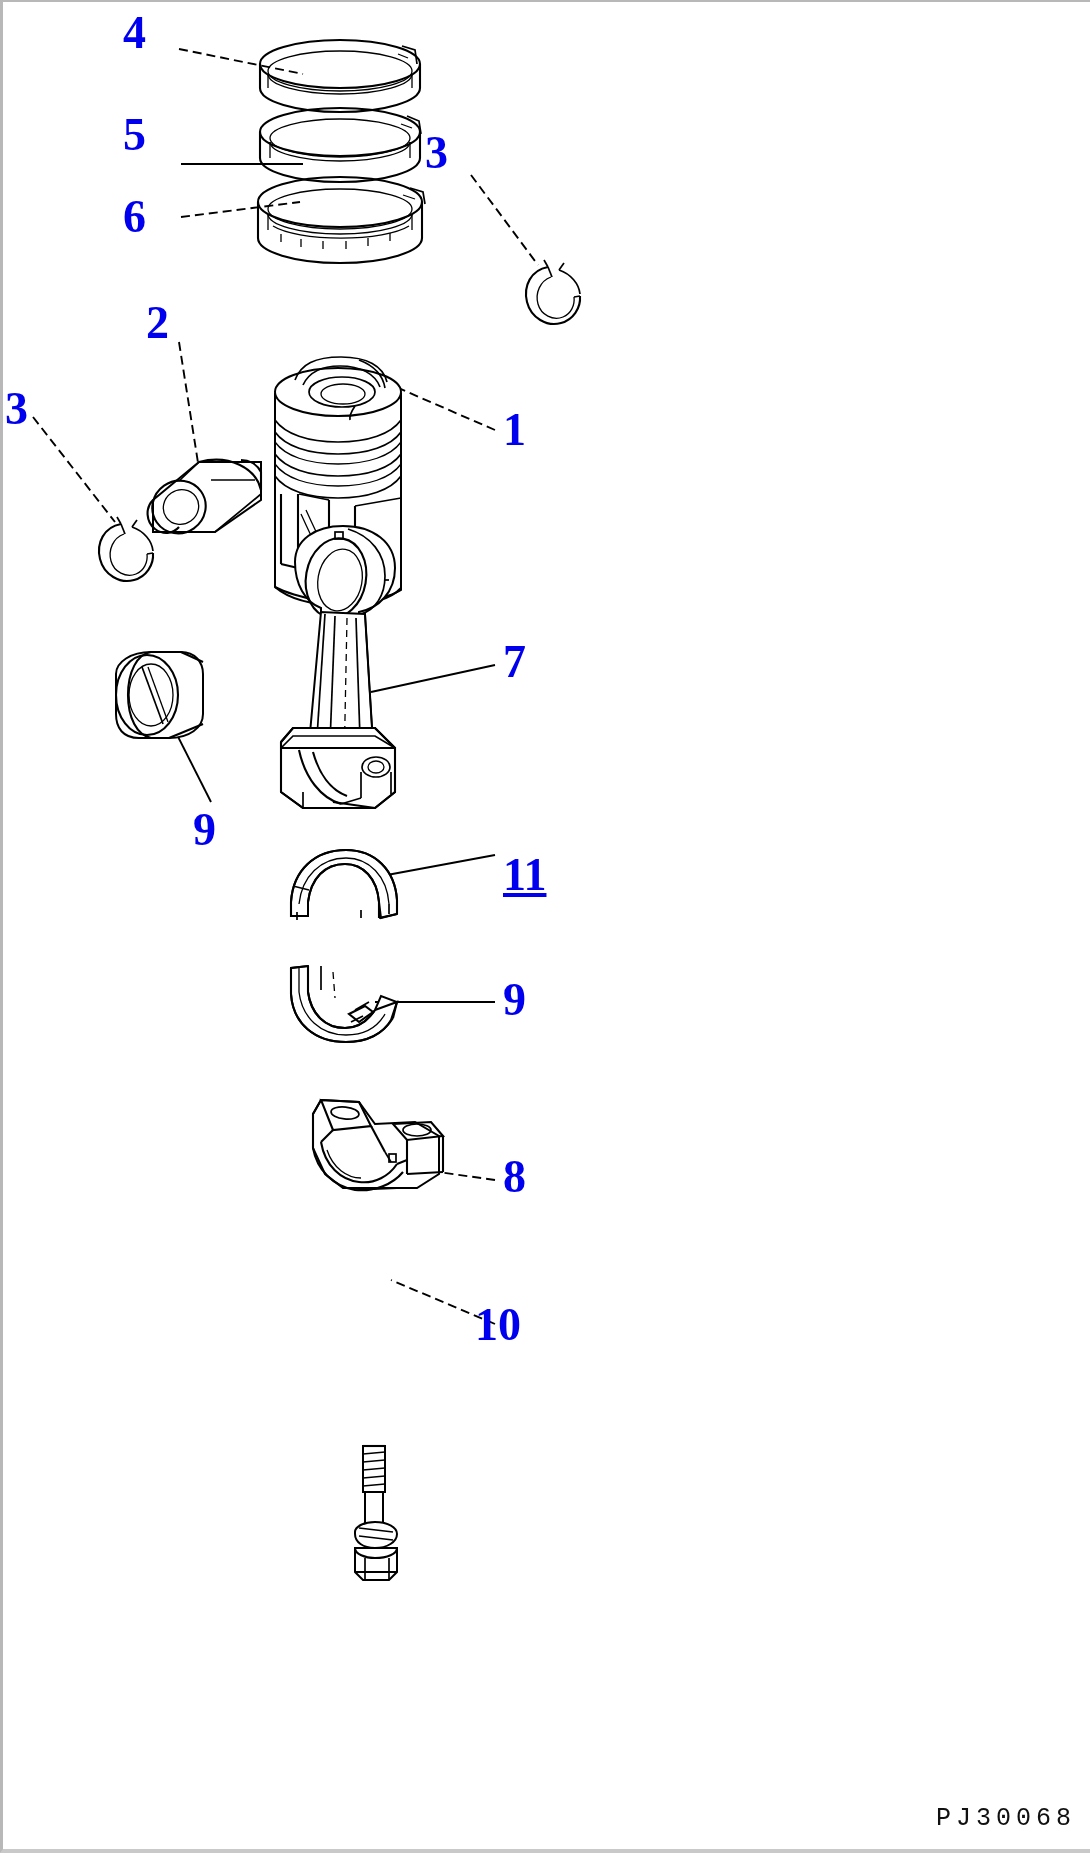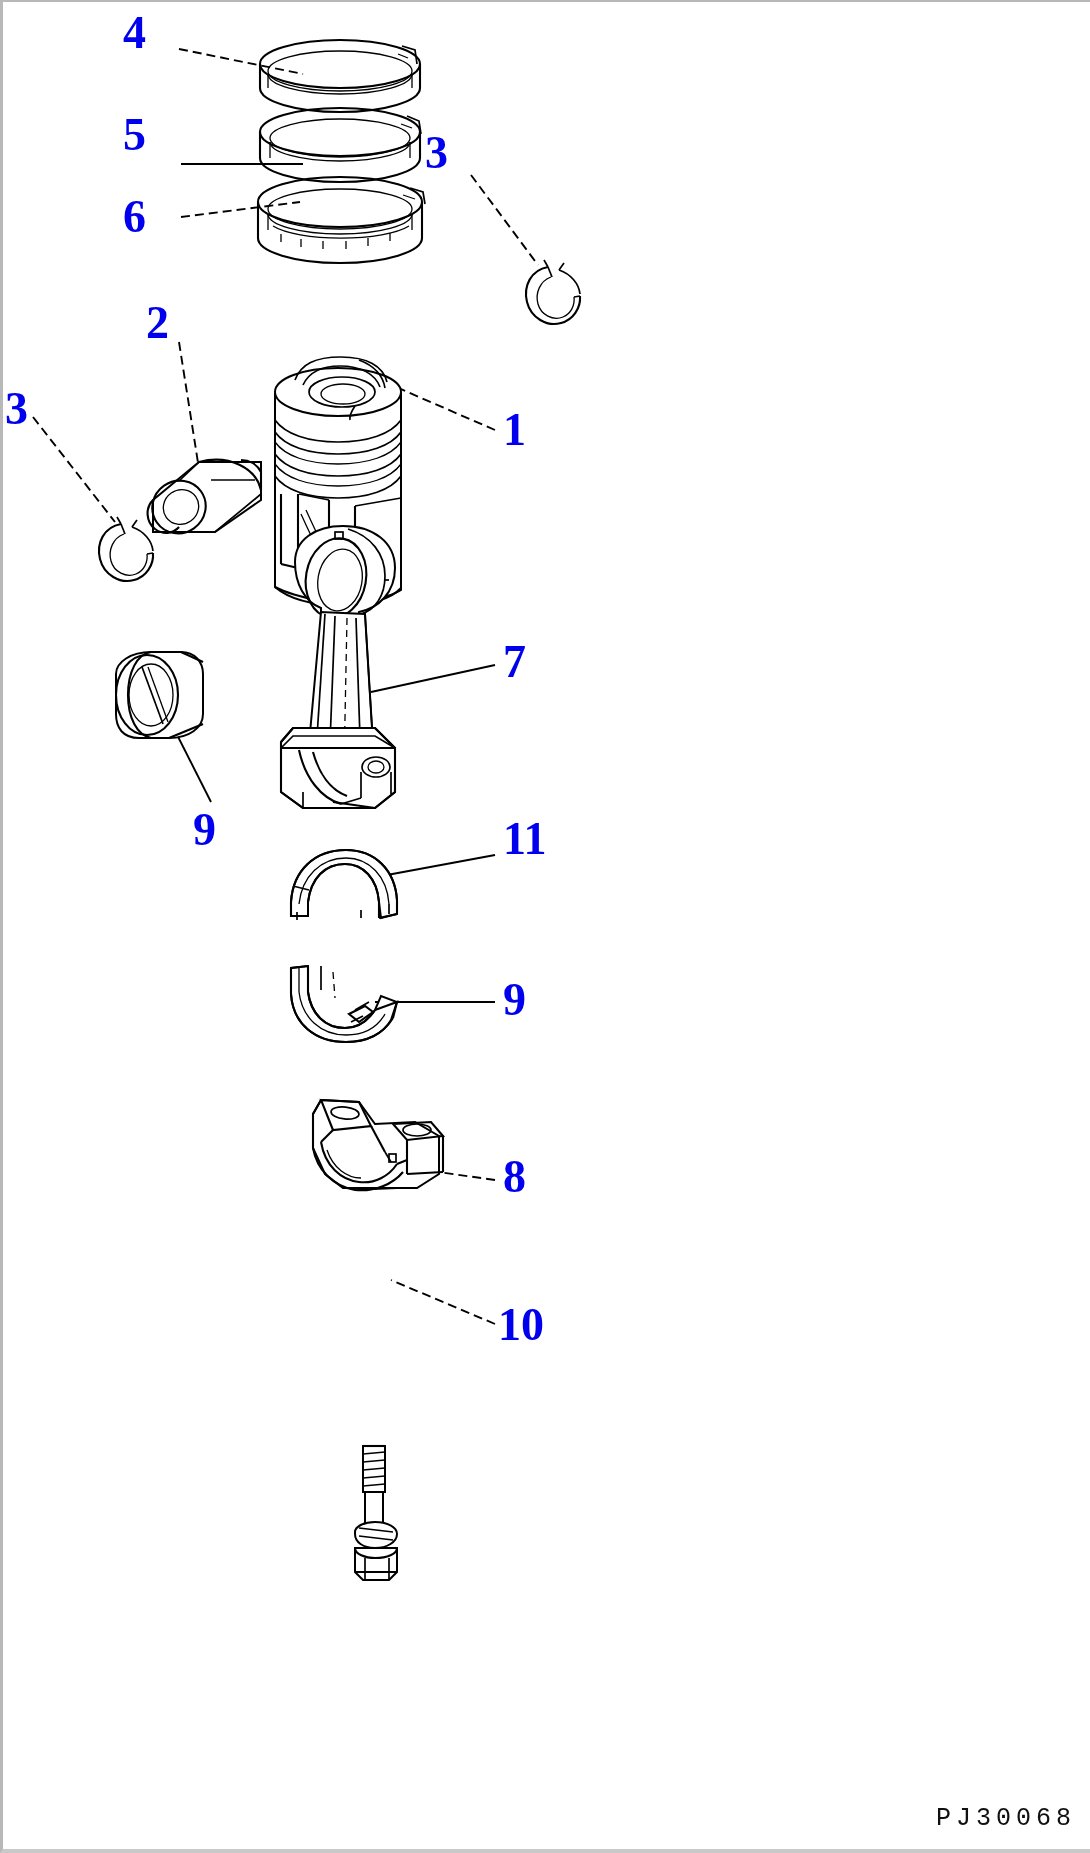"11" div.callout { text-decoration: none -> underline; top: 814px -> 850px }
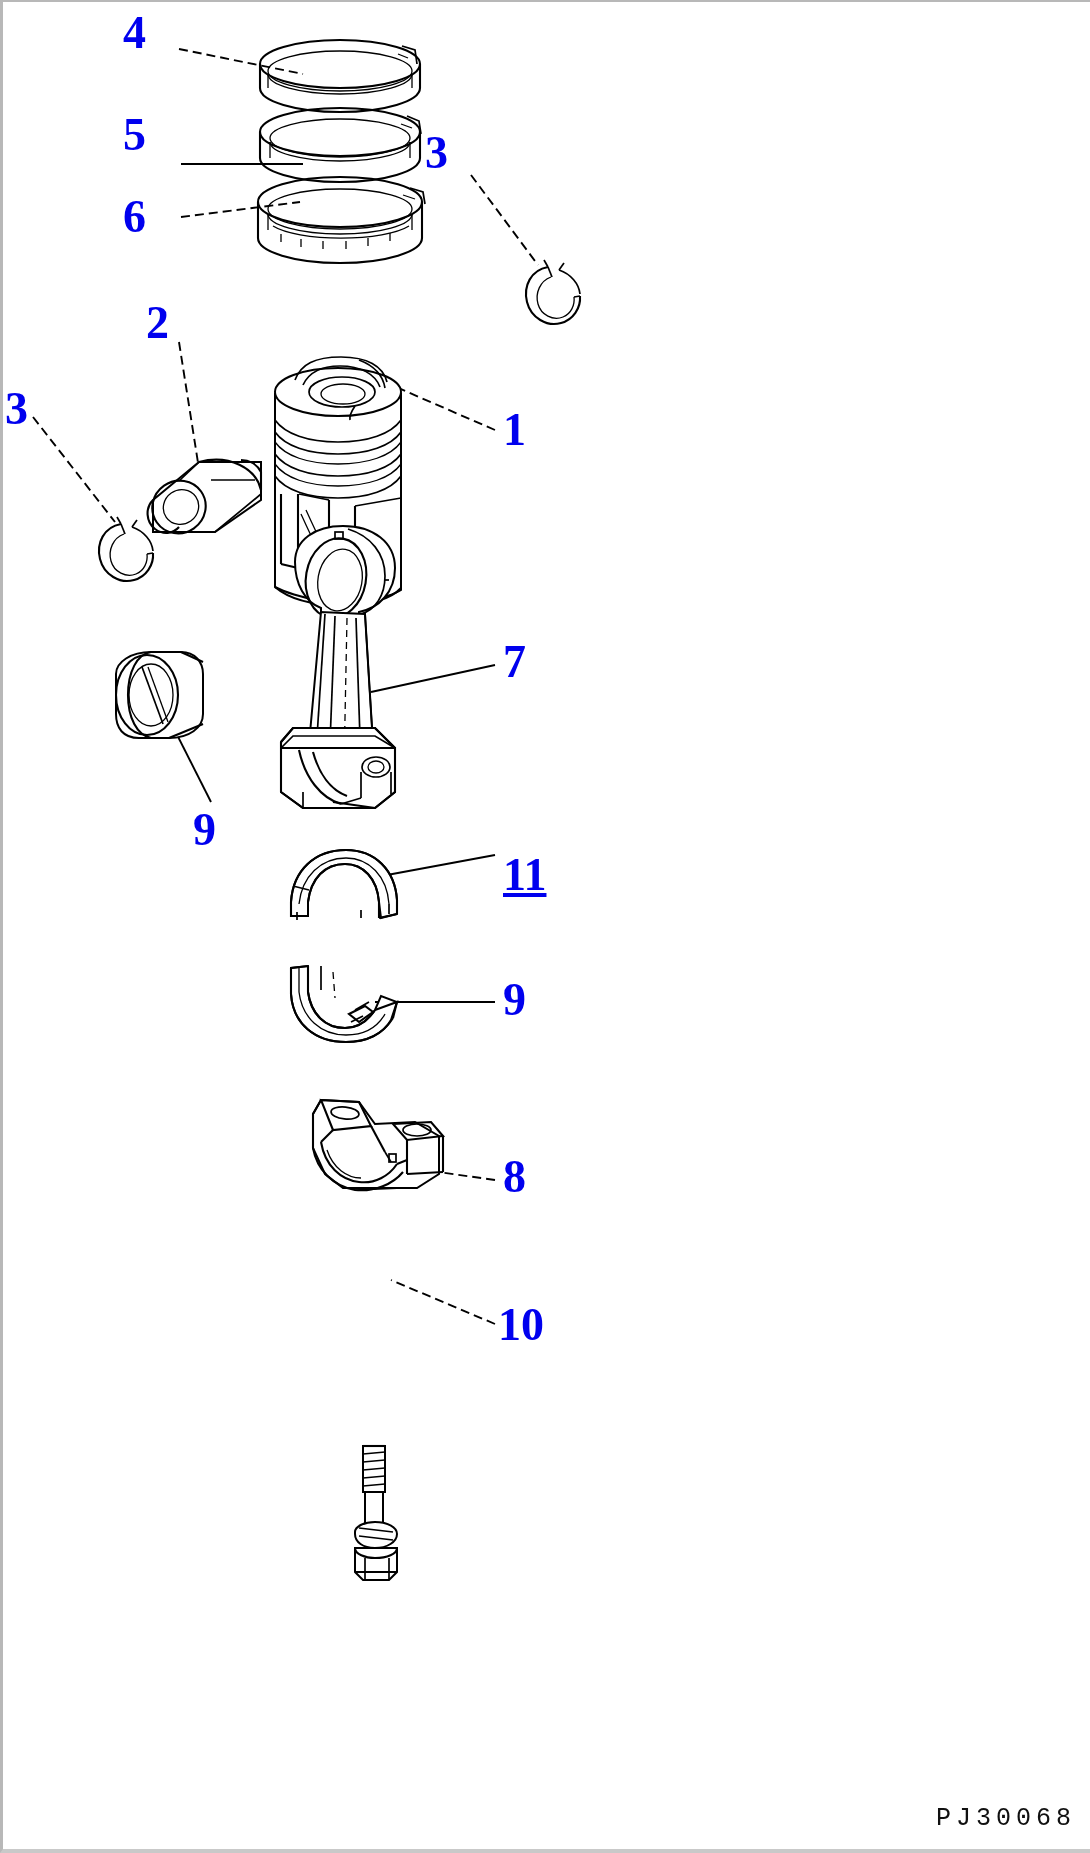"10" div.callout { left: 495px -> 472px }
